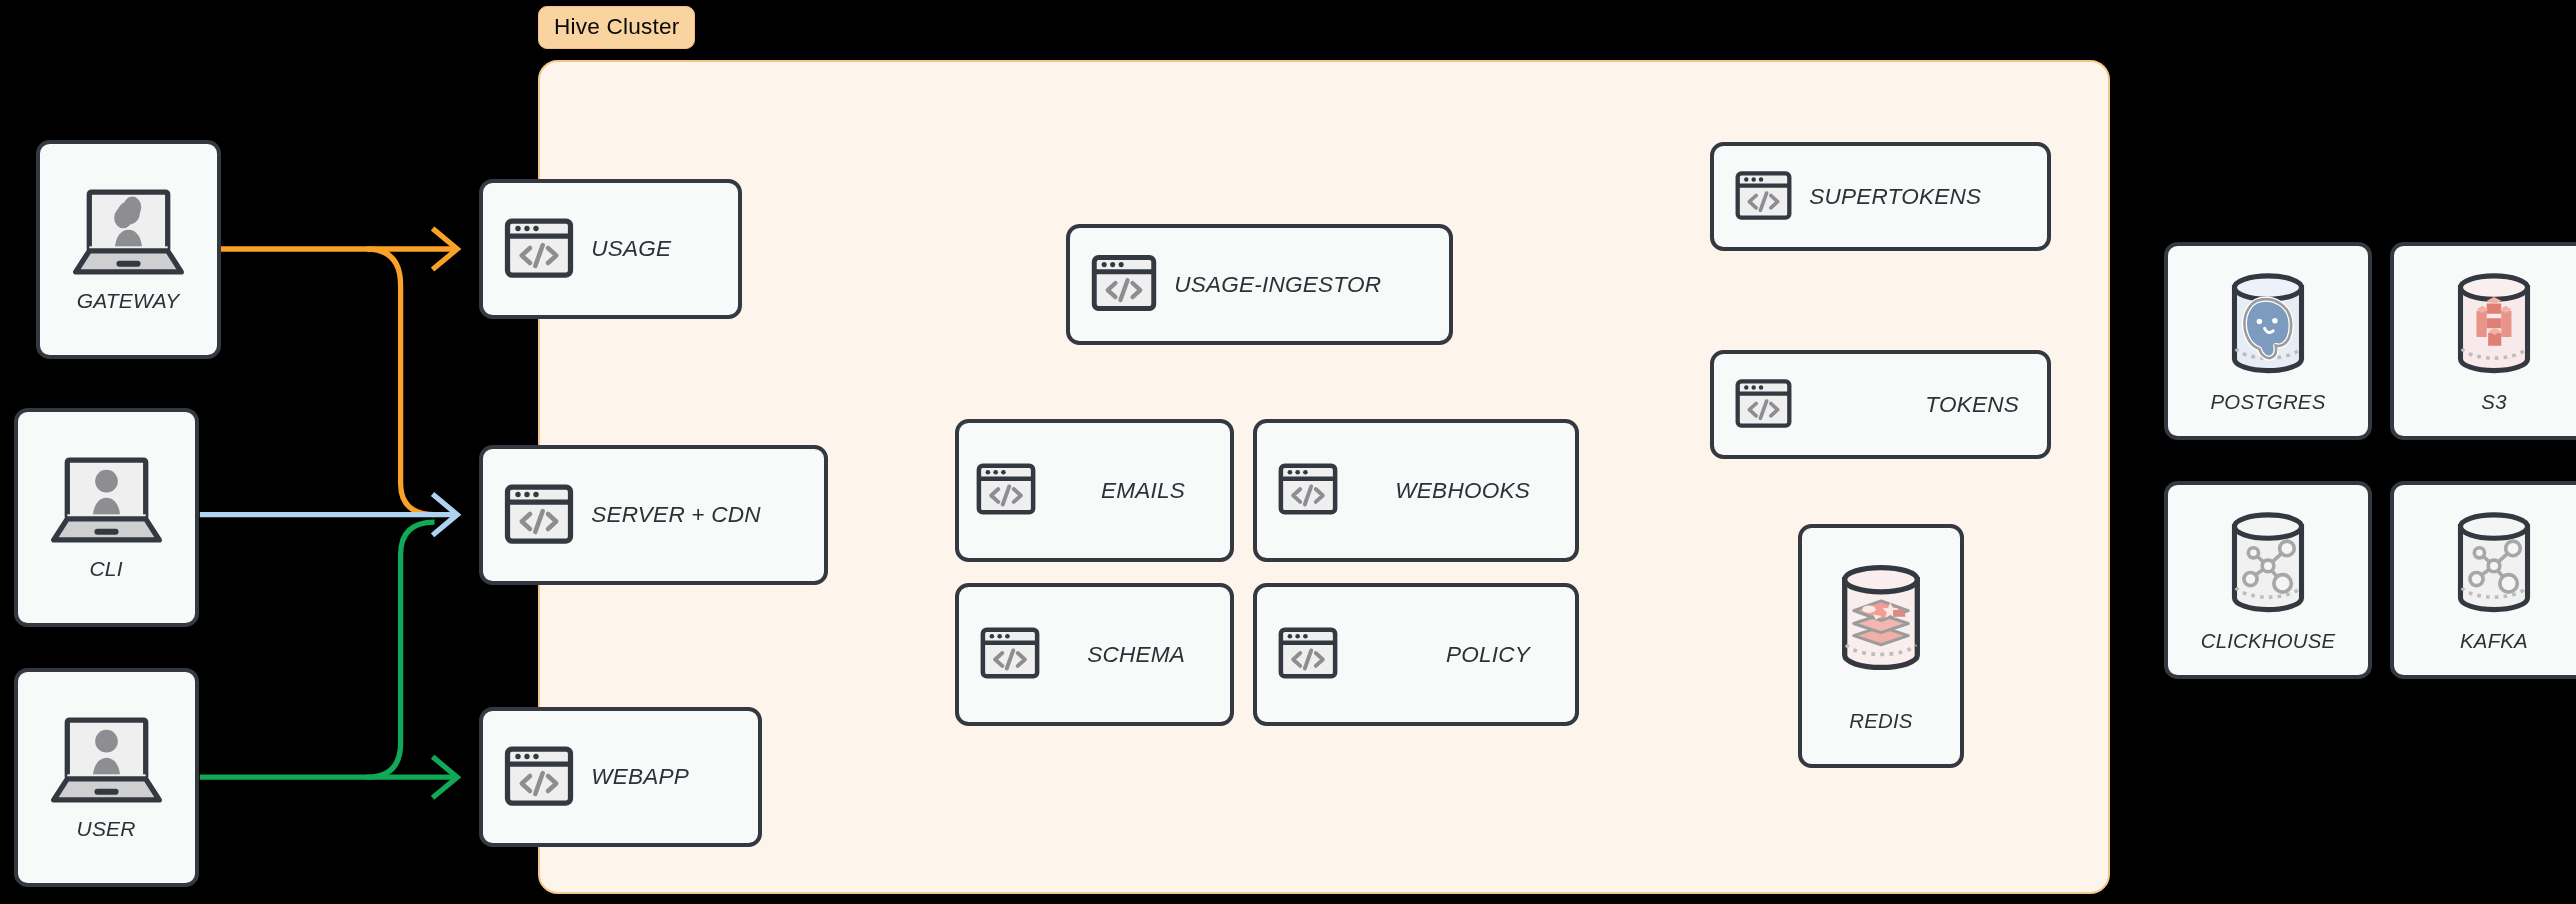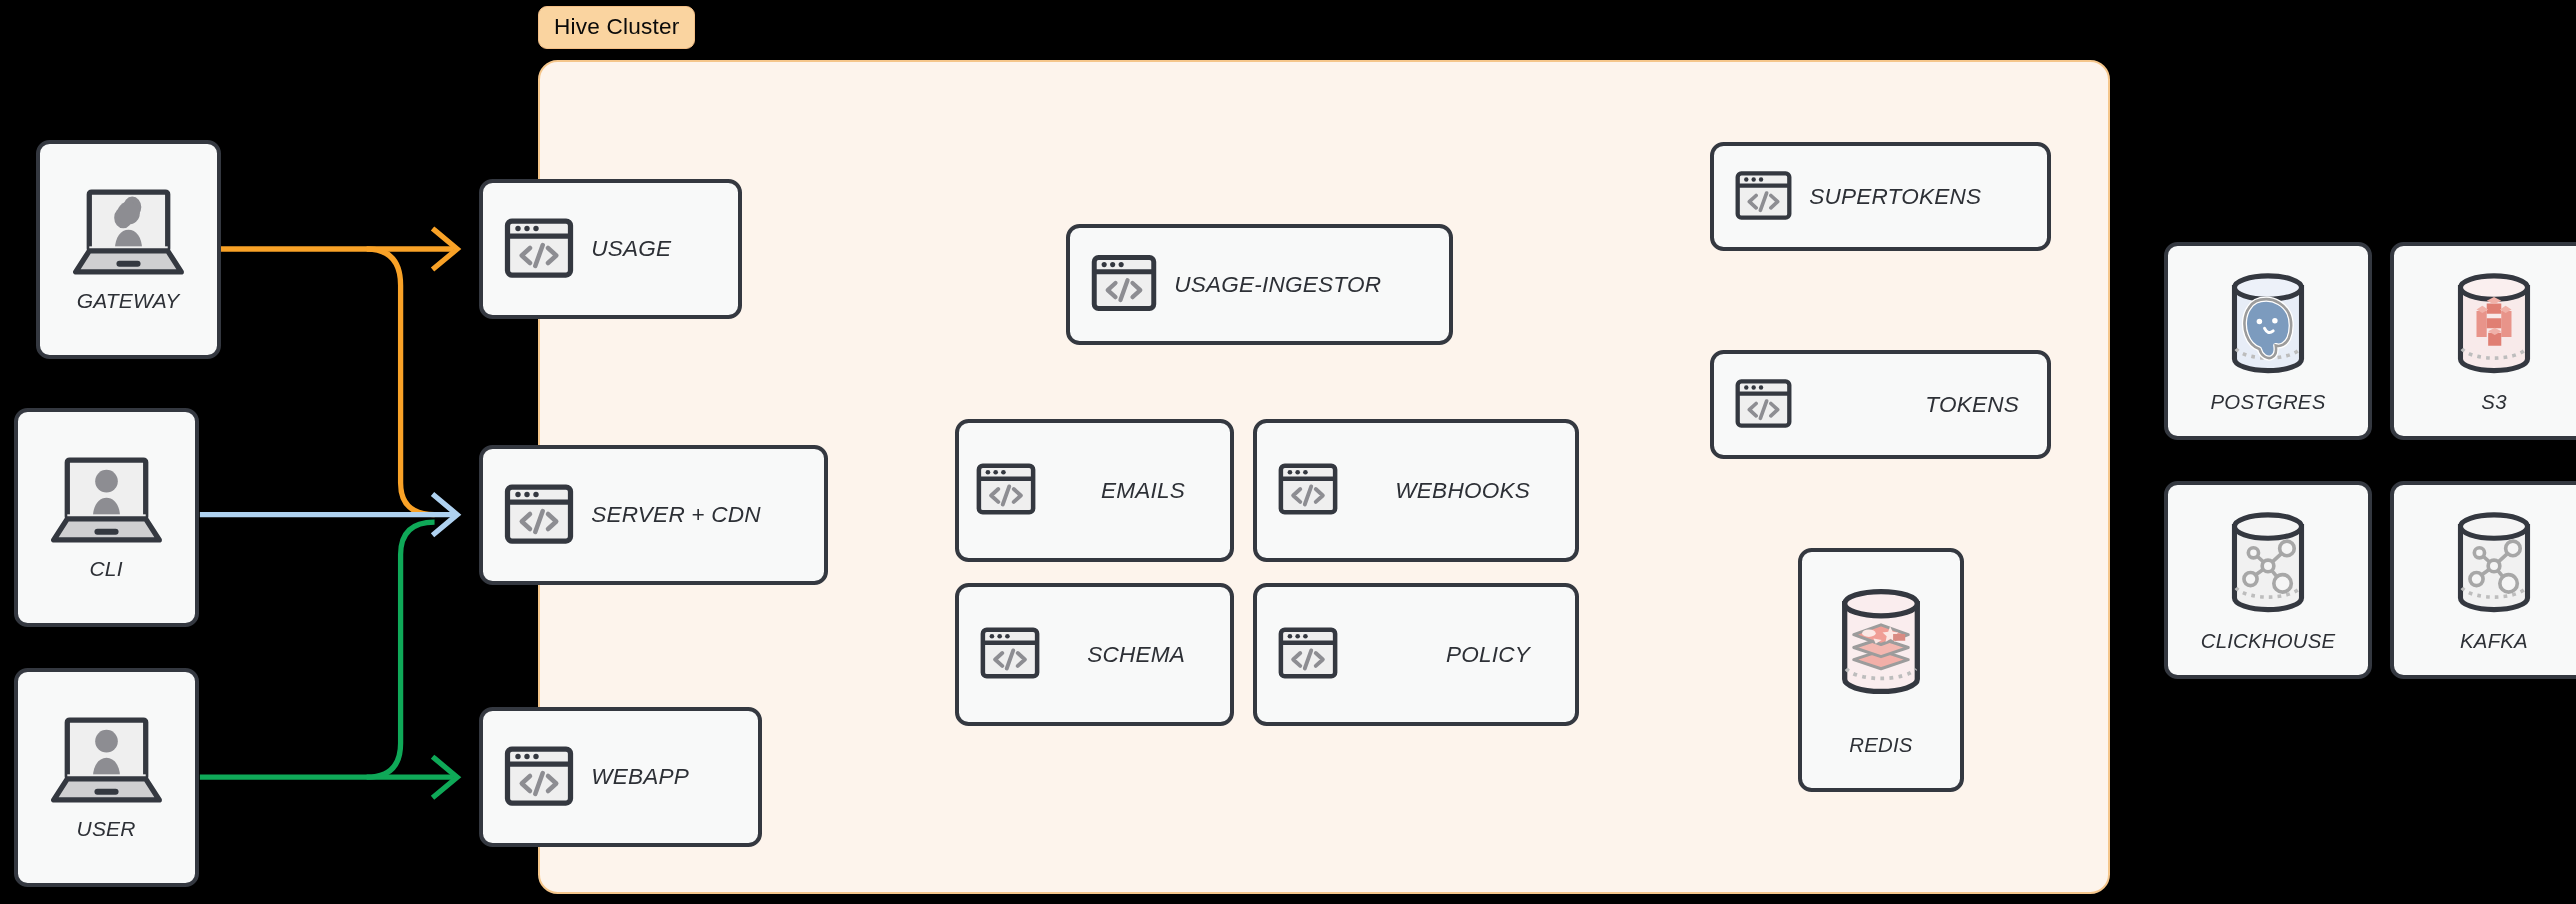"REDIS" div.node { top: 548px -> 524px }
